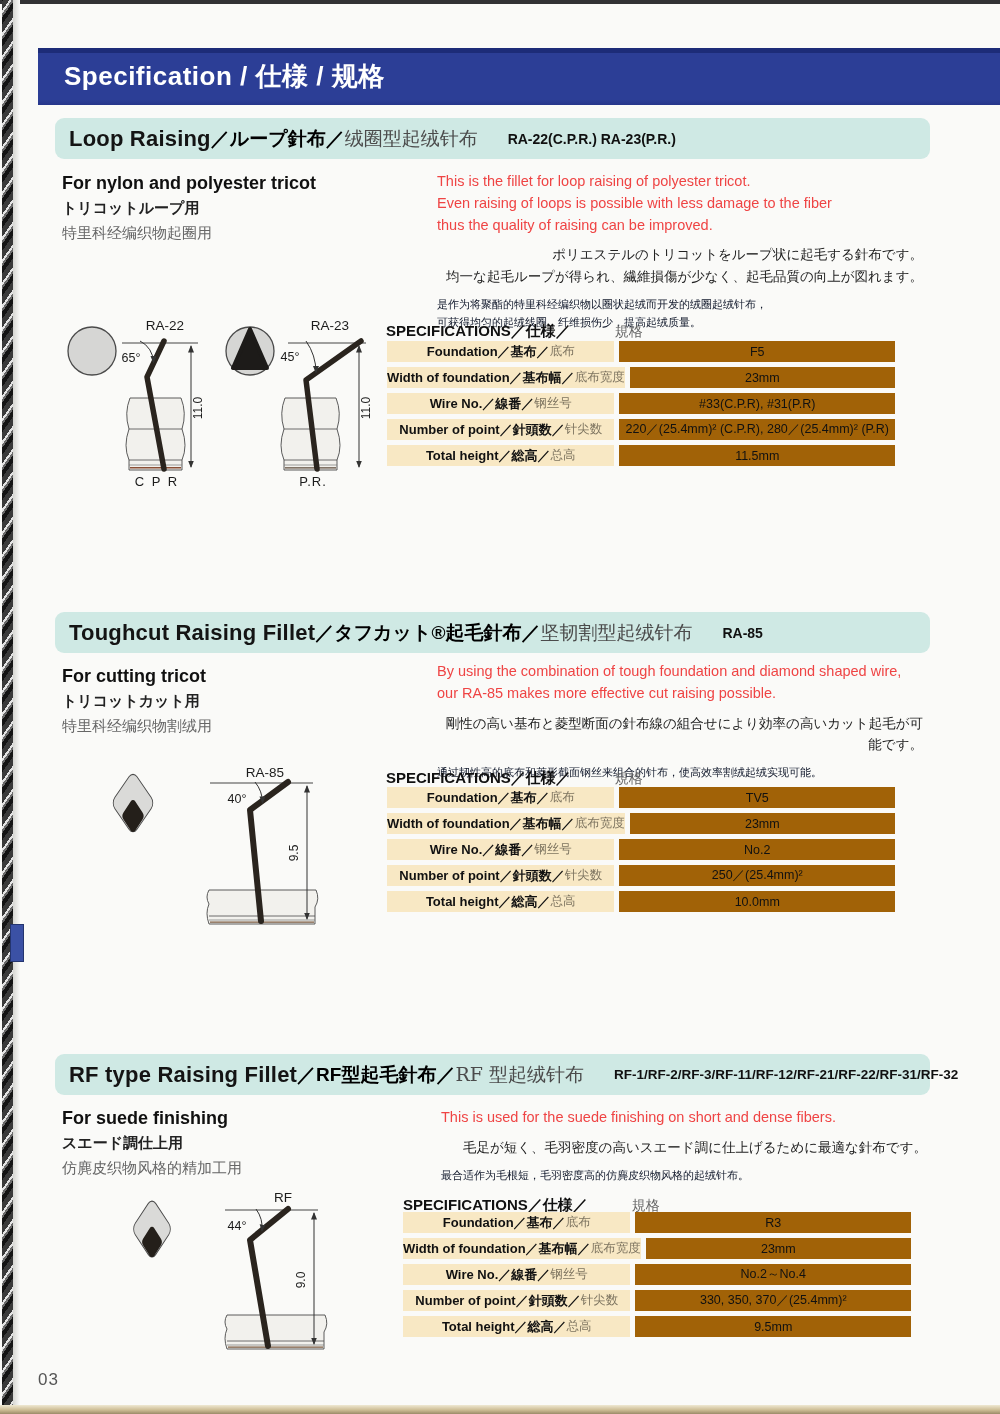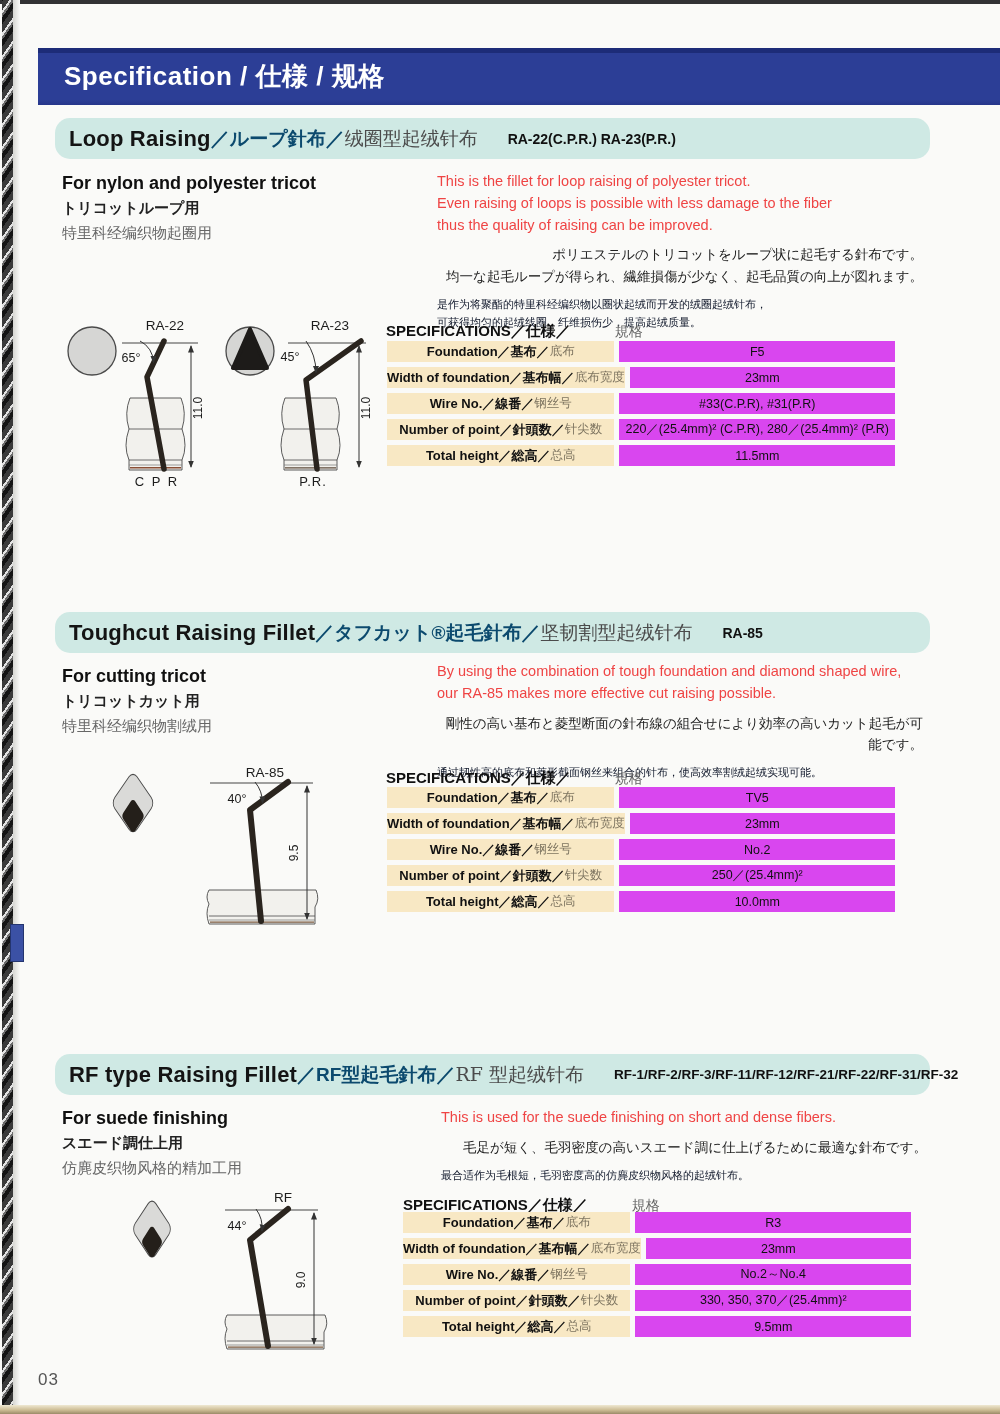"Loop Raising" .sec-bar { border-radius: 15px -> 9px }
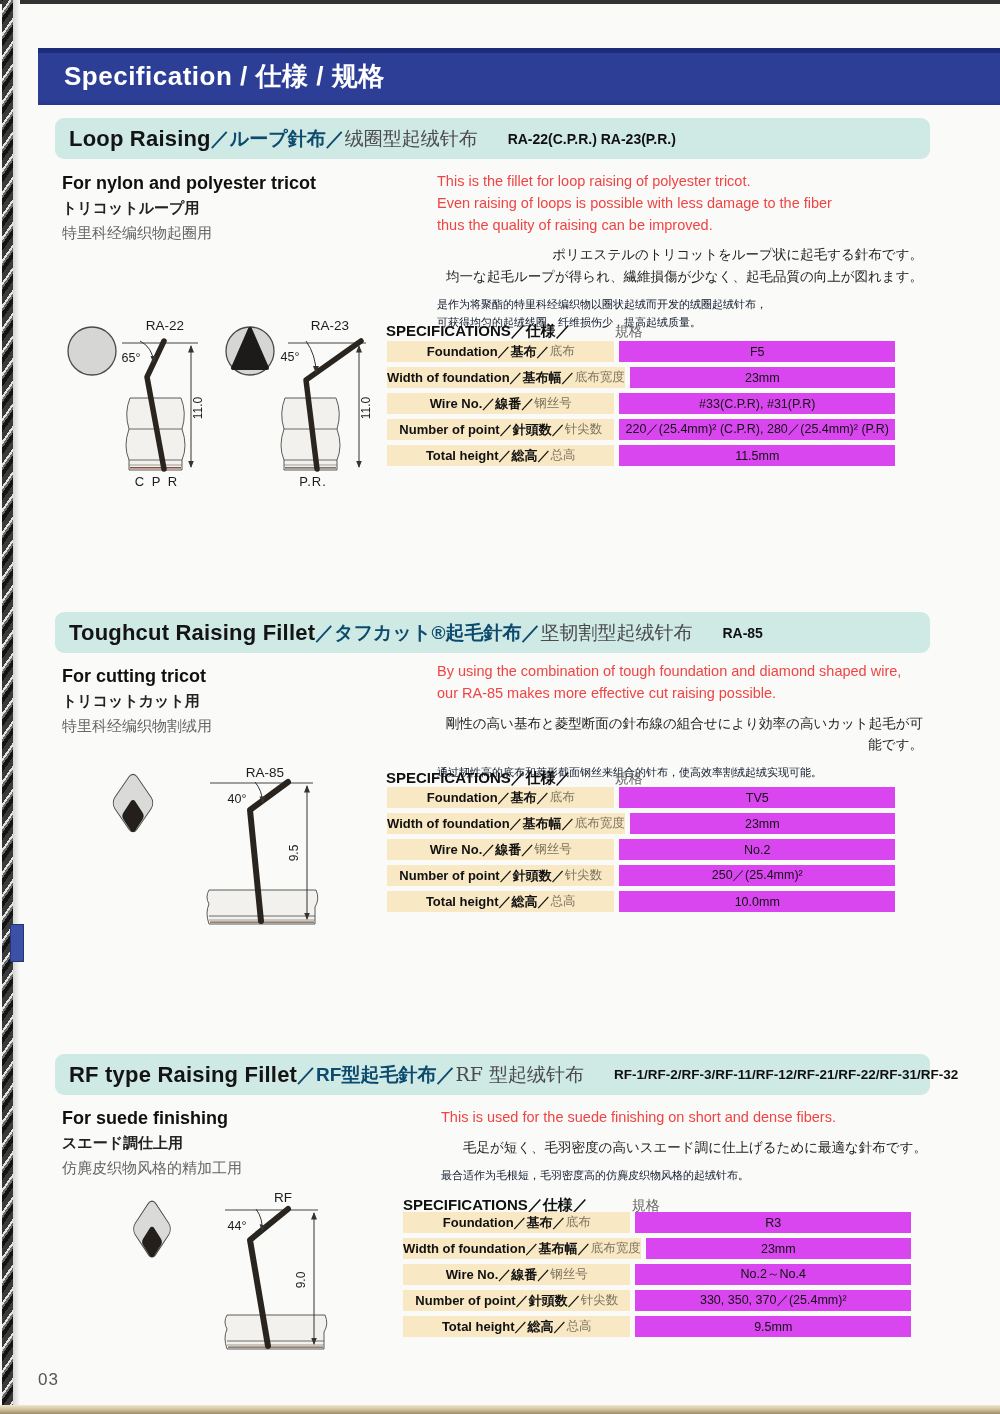"／ループ針布／" .sec-bar .ja { color: #0c4a6e -> #000000 }
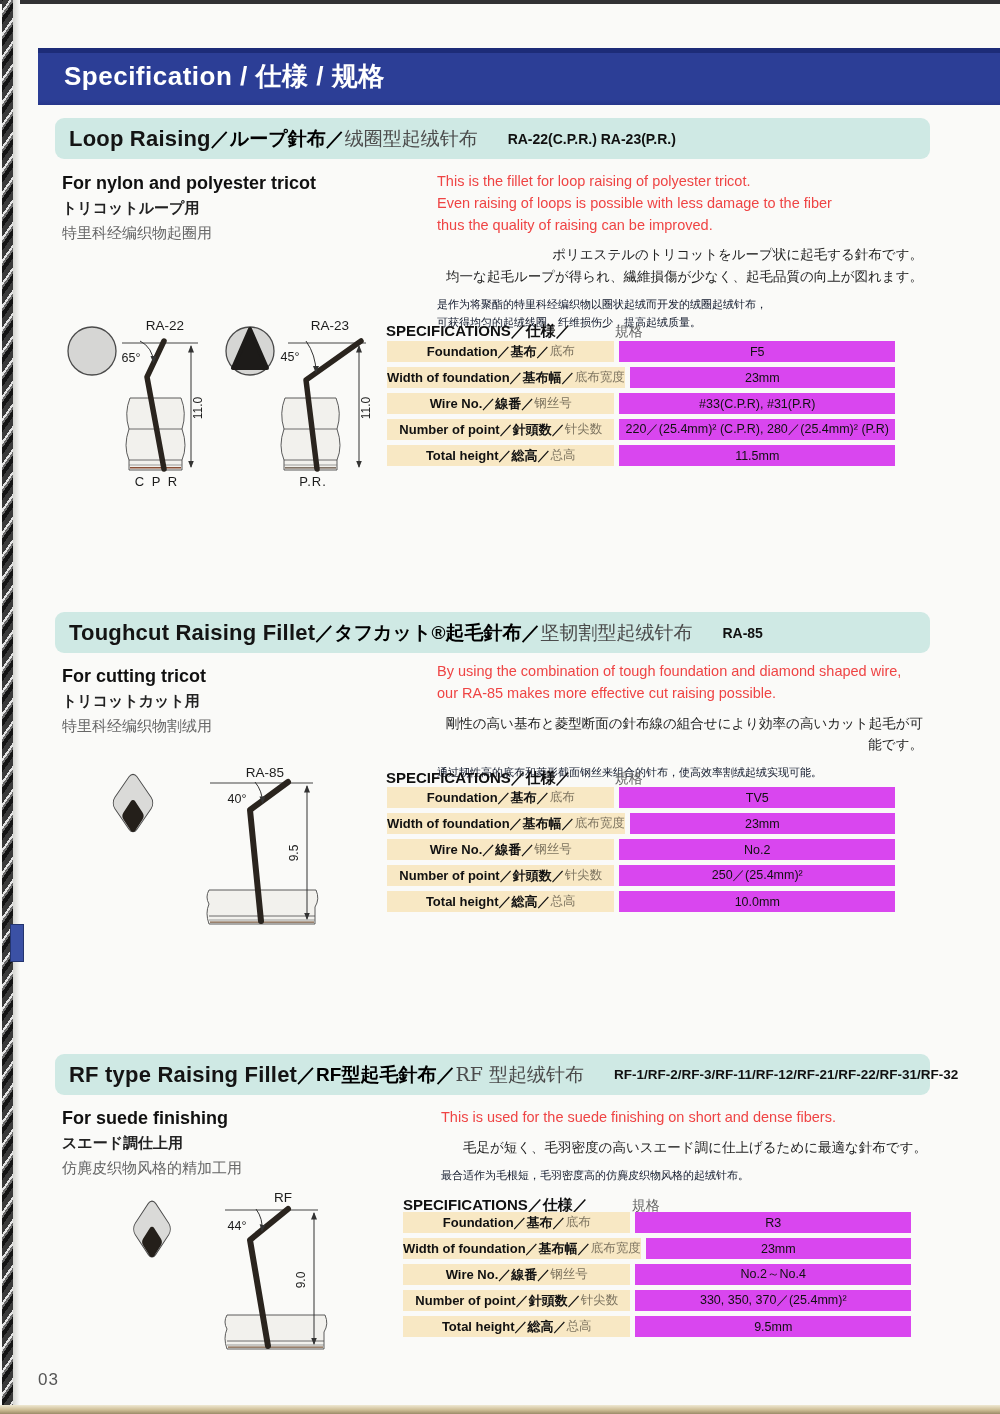"F5" .spec-value { background: #d946ef -> #a16207 }
